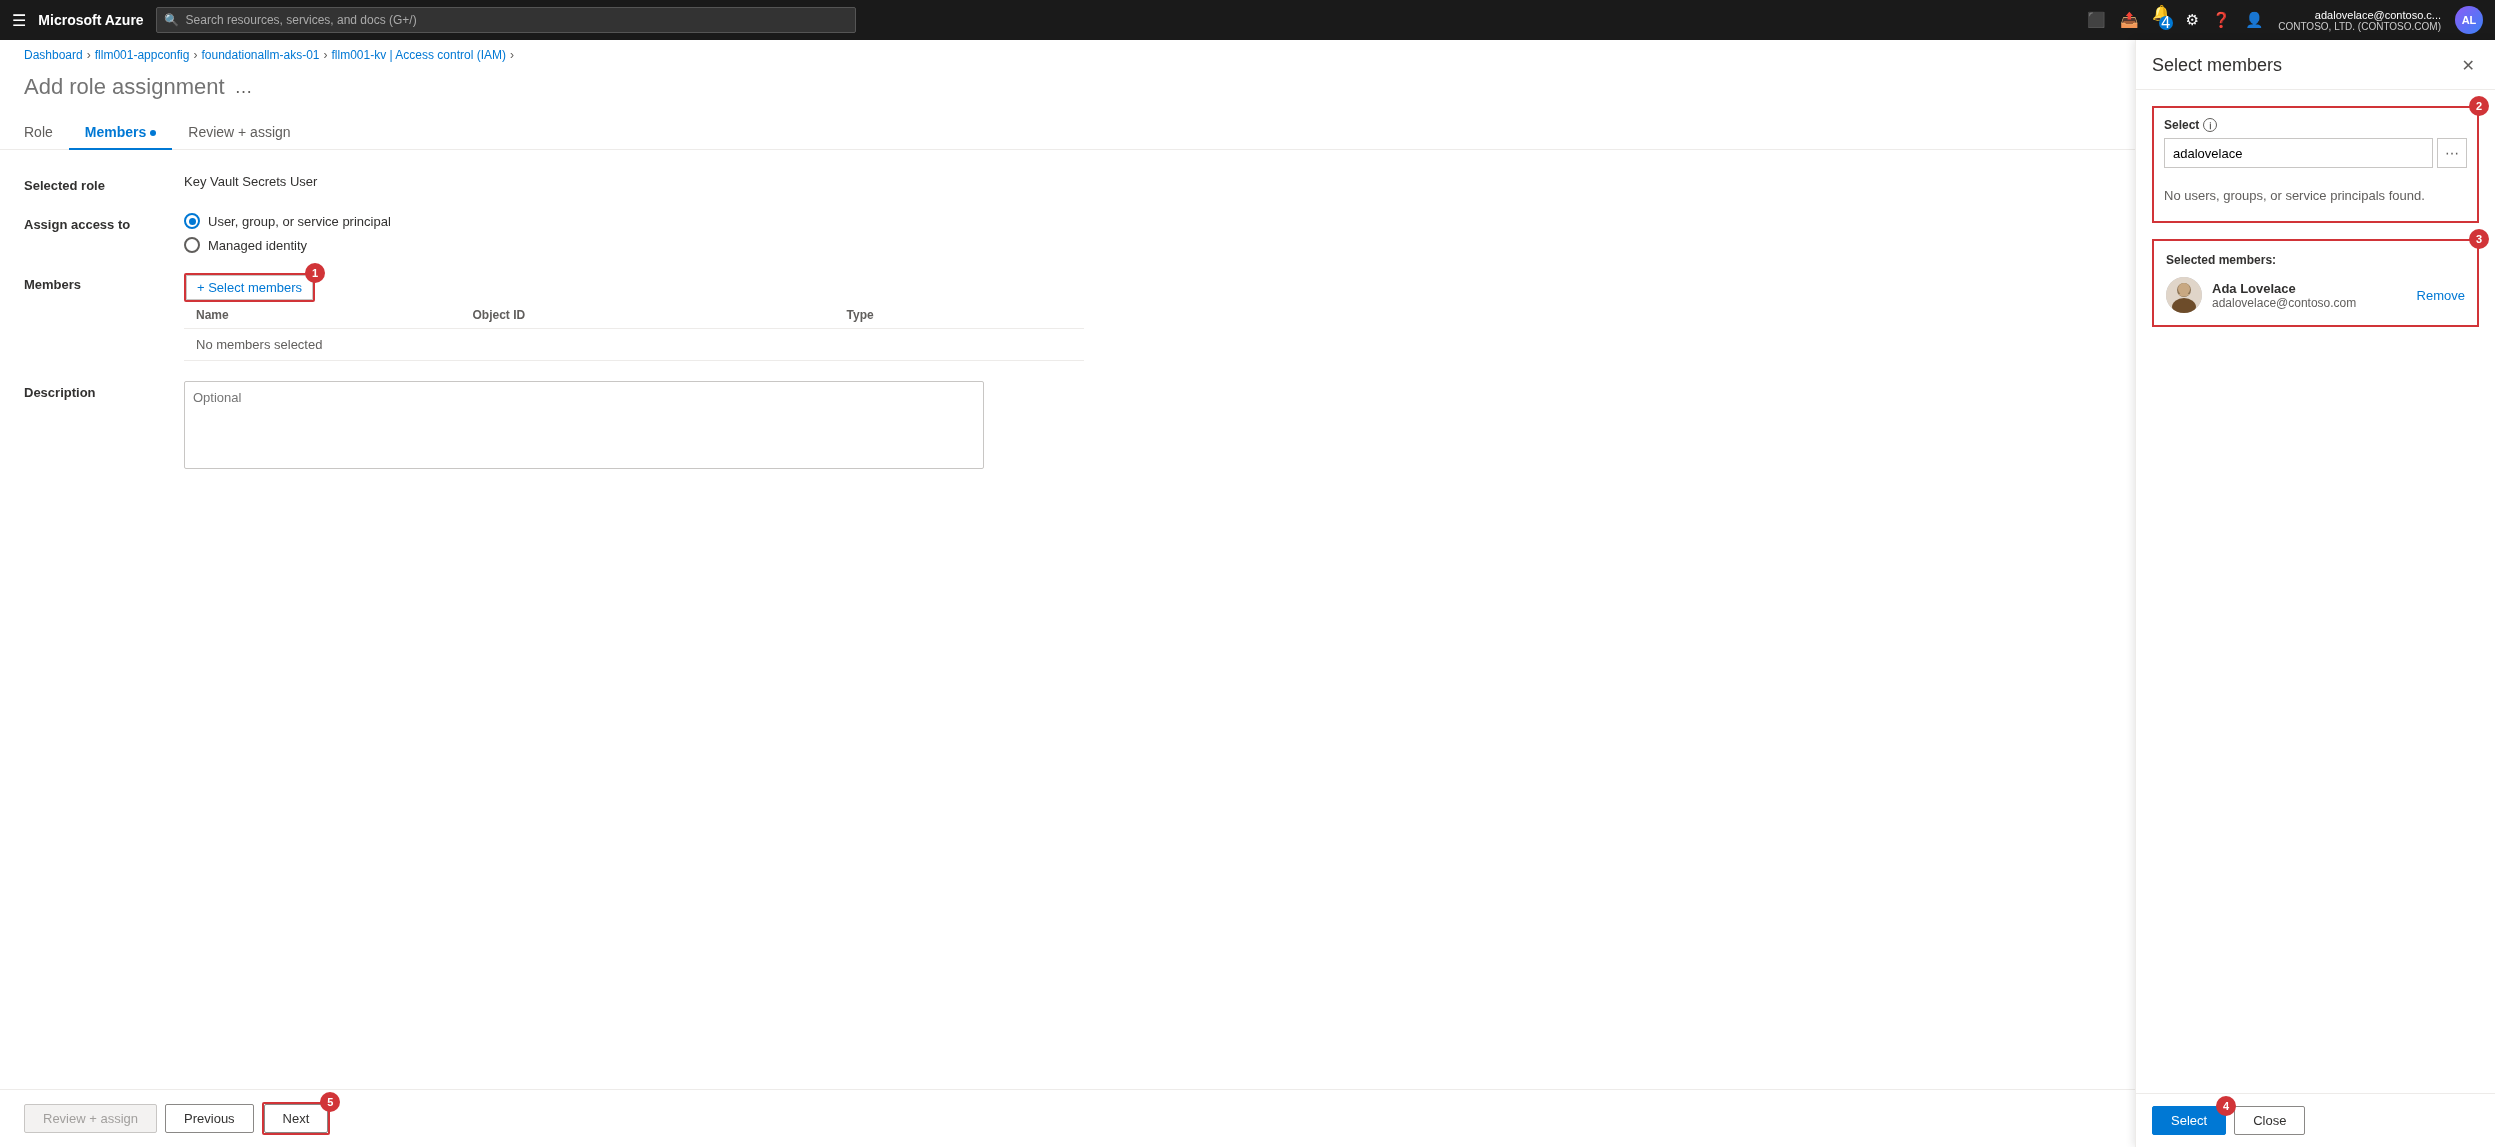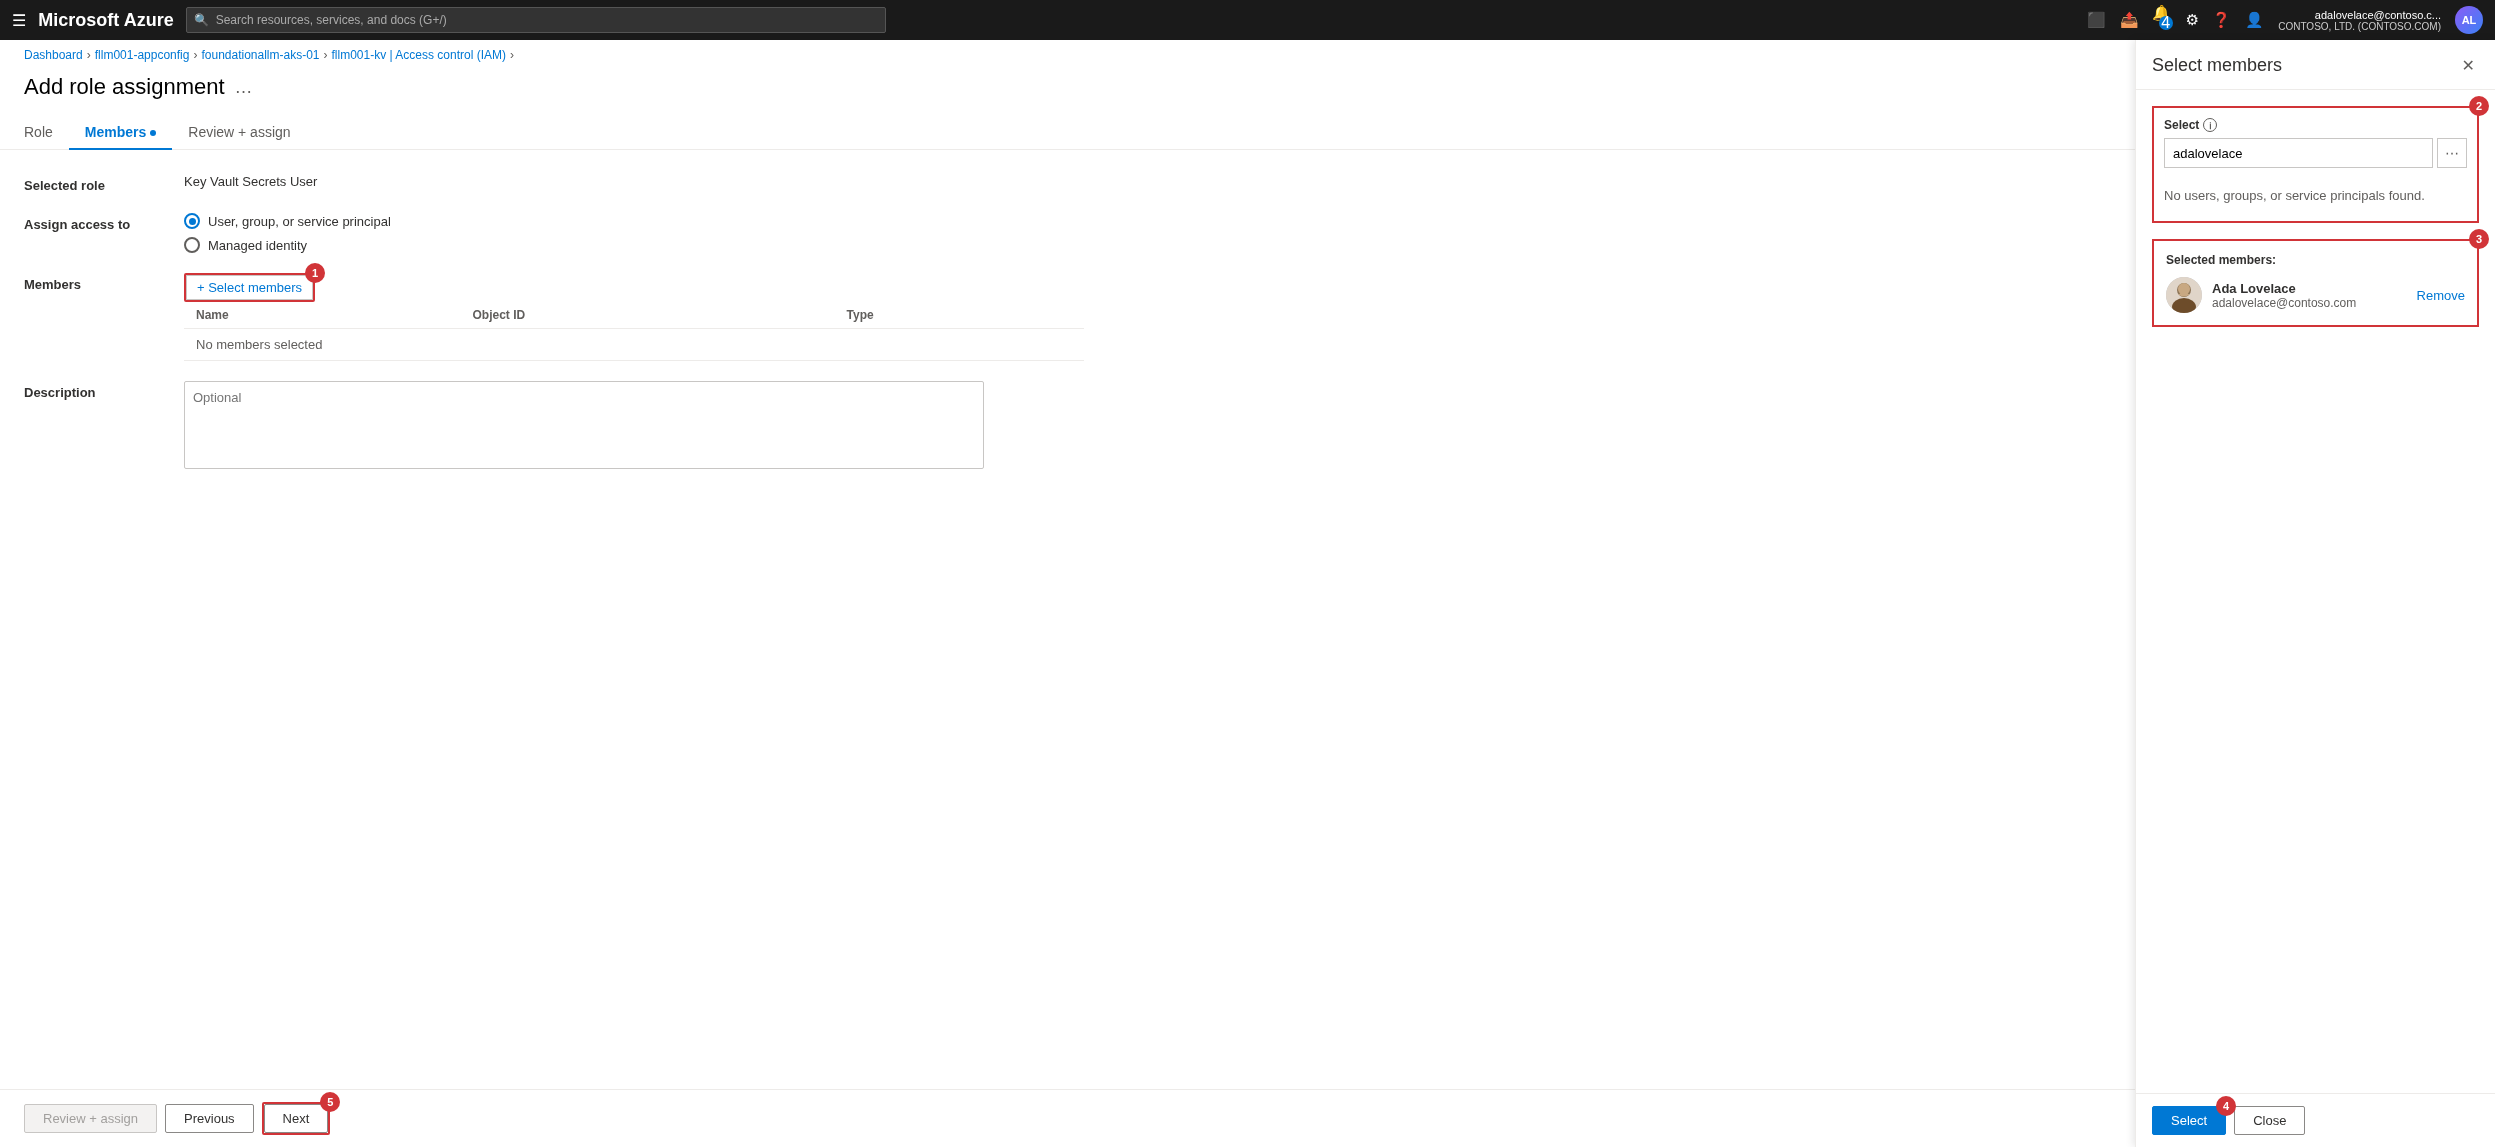"Microsoft Azure" .topbar-logo { font-size: 18px -> 14px }
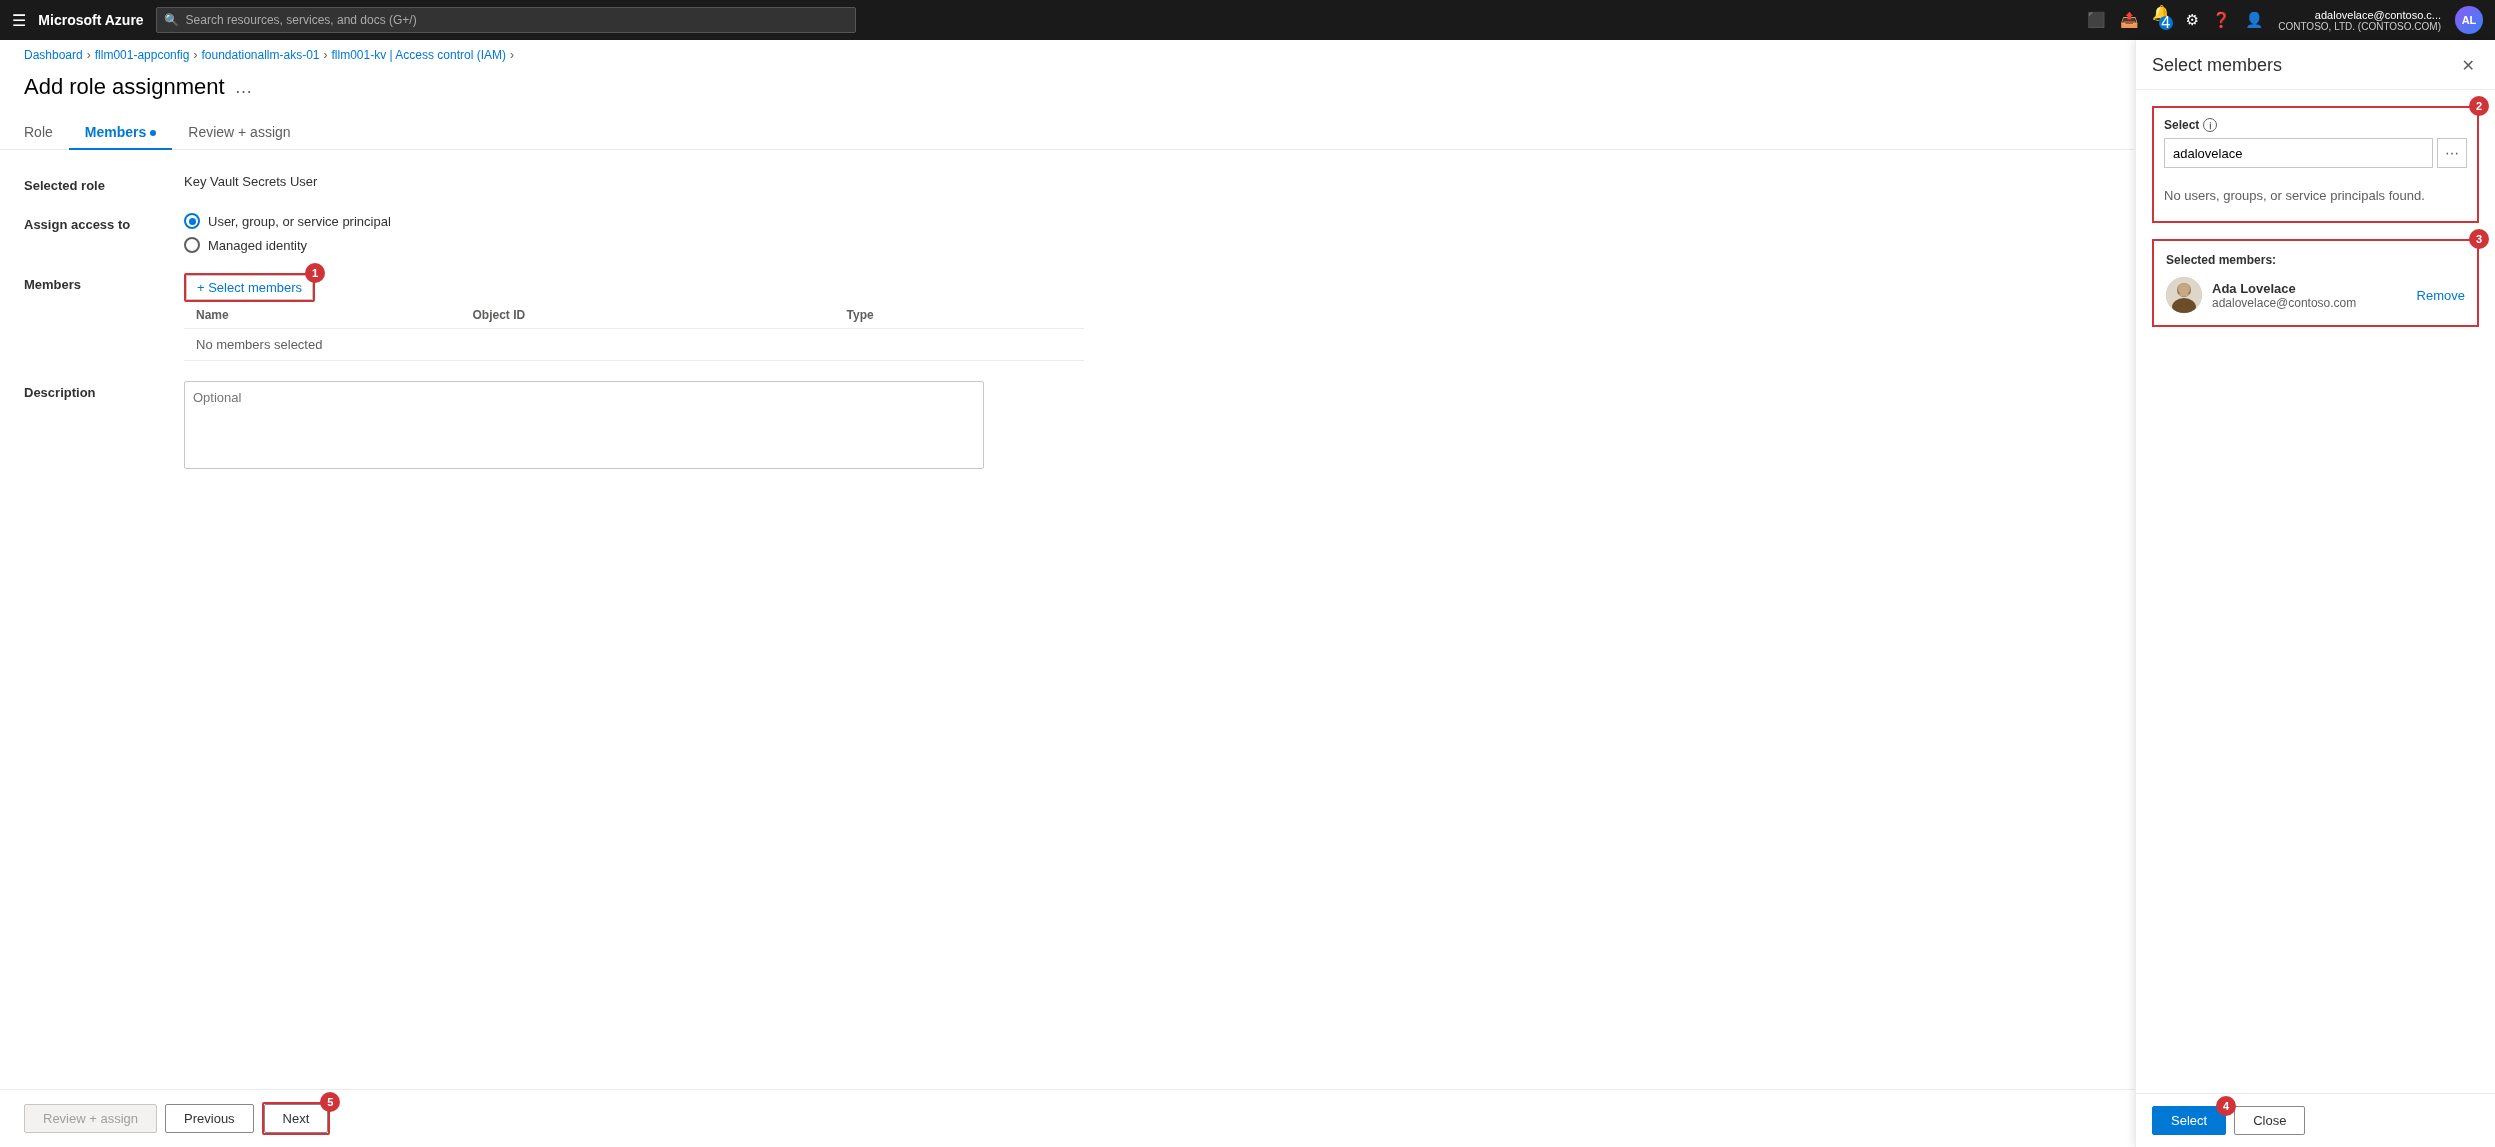"Add role assignment" .page-title { color: #000000 -> #737373 }
